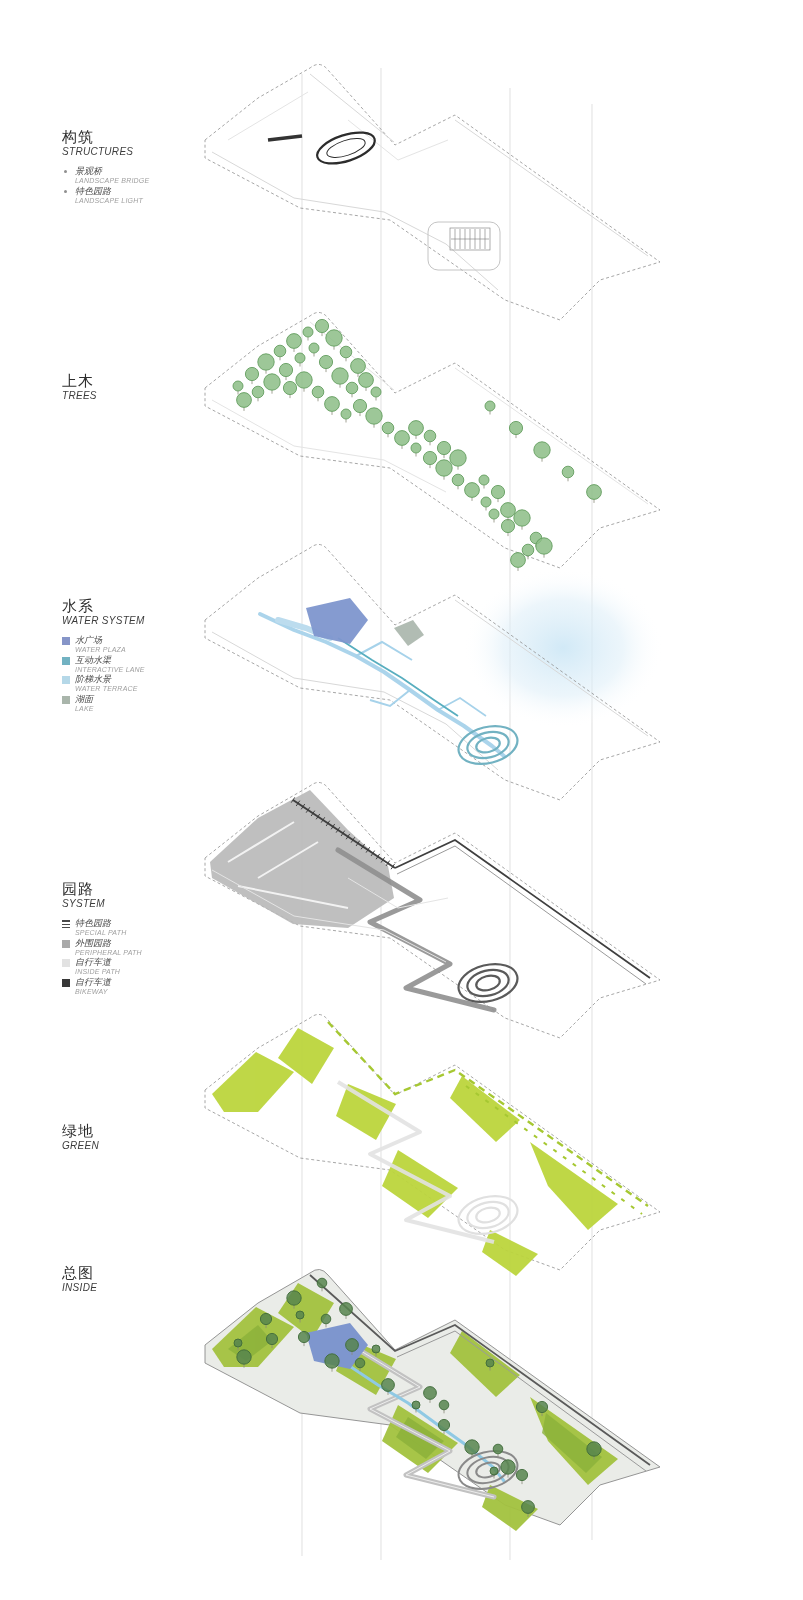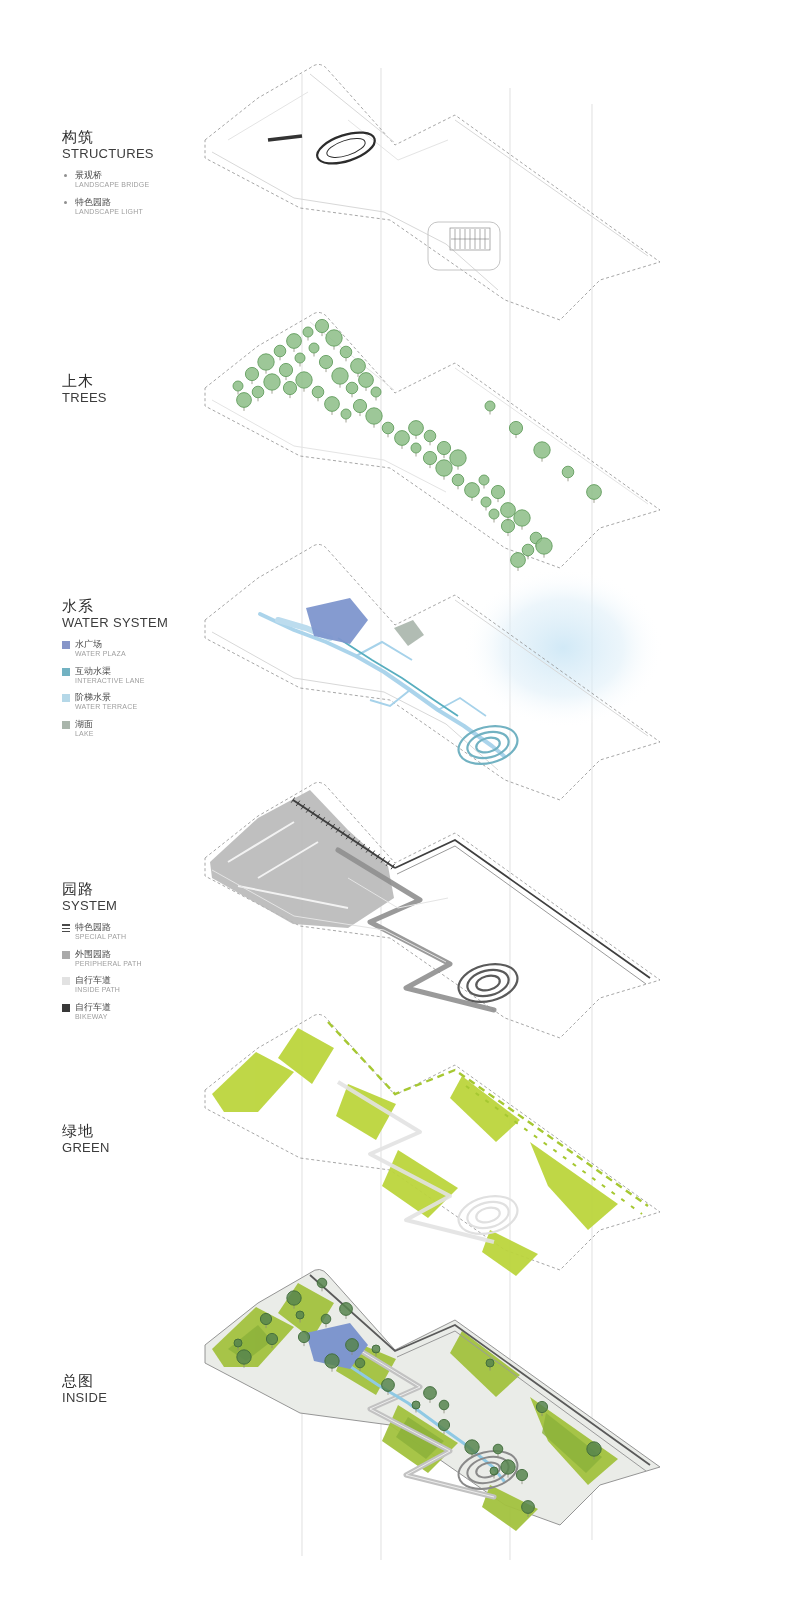"STRUCTURES" .section .en { font-size: 13px -> 10px; font-style: none -> italic }
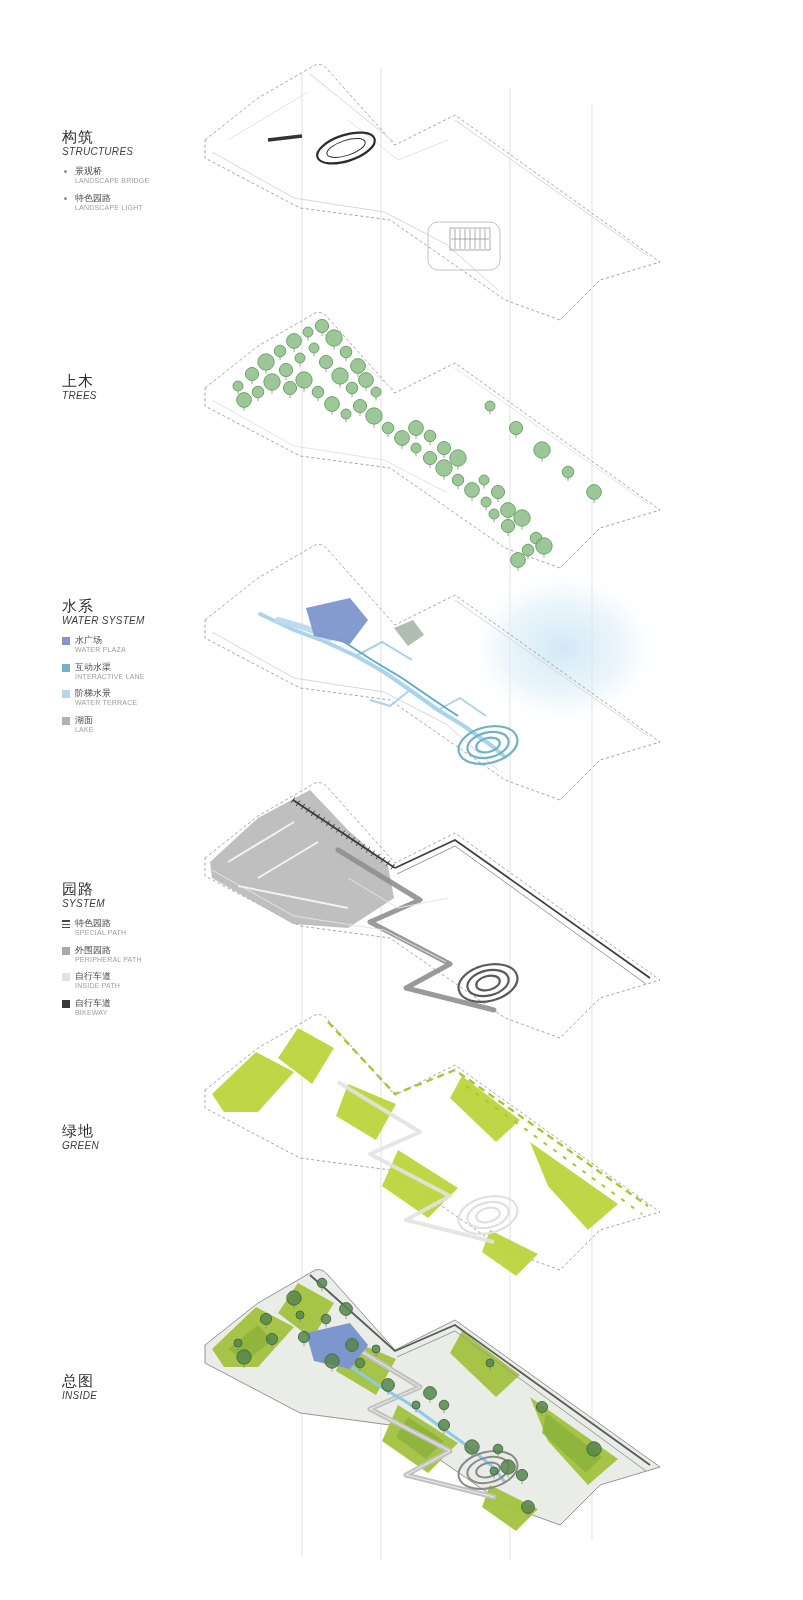"景观桥" .legend { font-style: none -> italic; gap: 7px -> none }
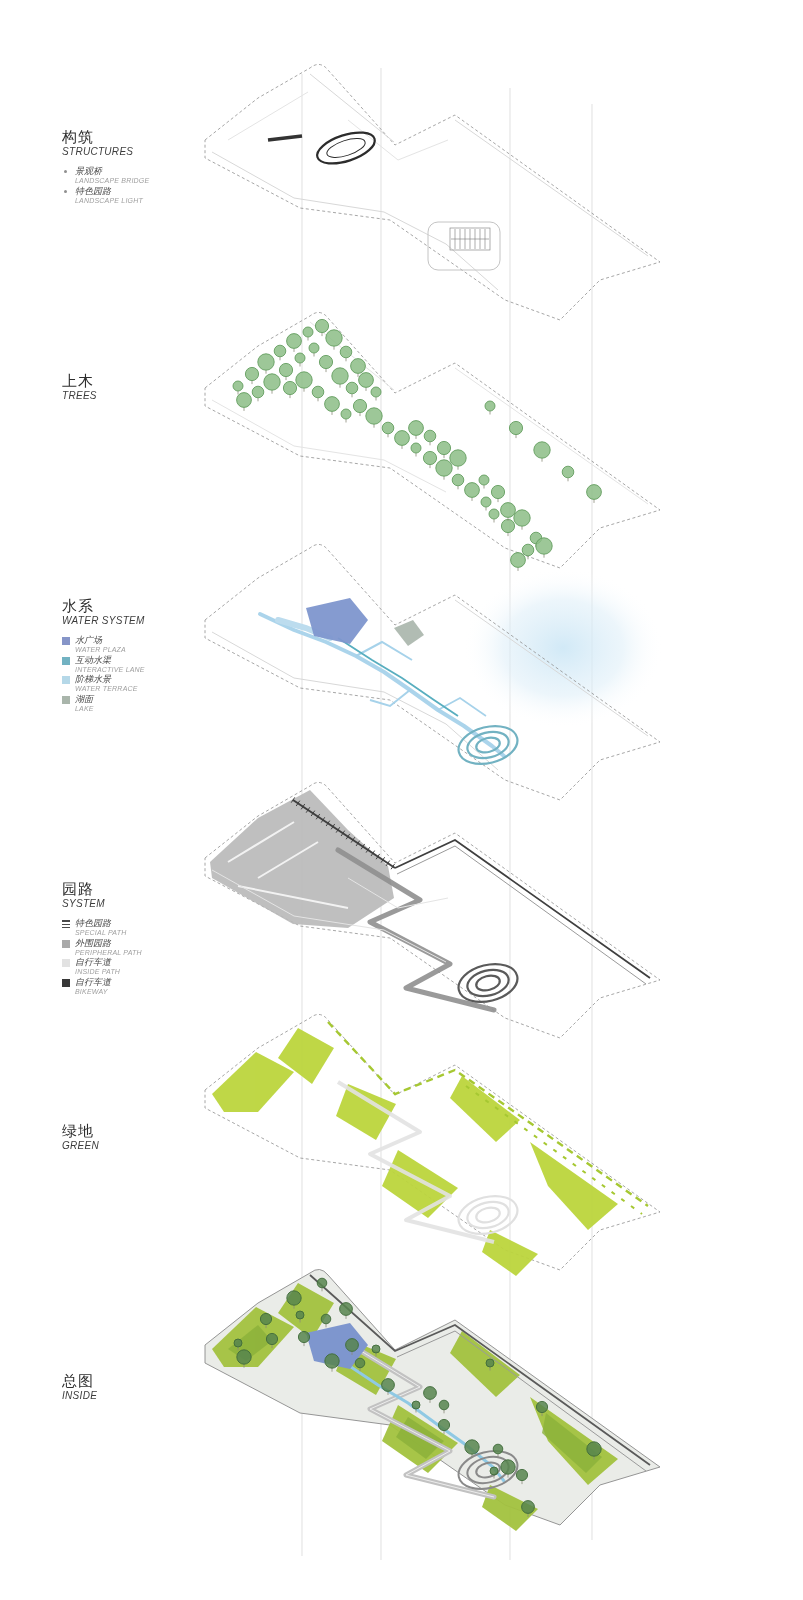"总图" div.section { top: 1372px -> 1264px }
